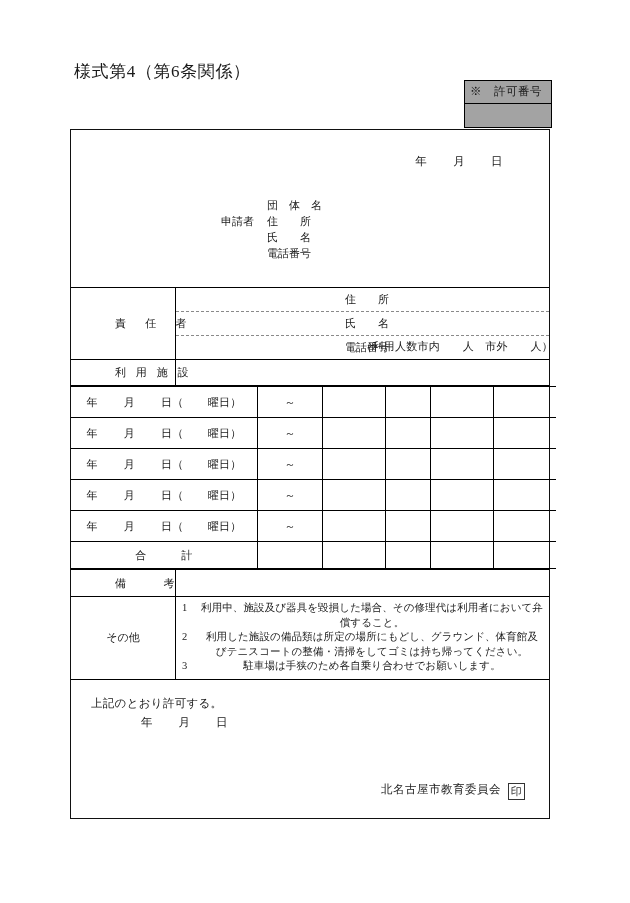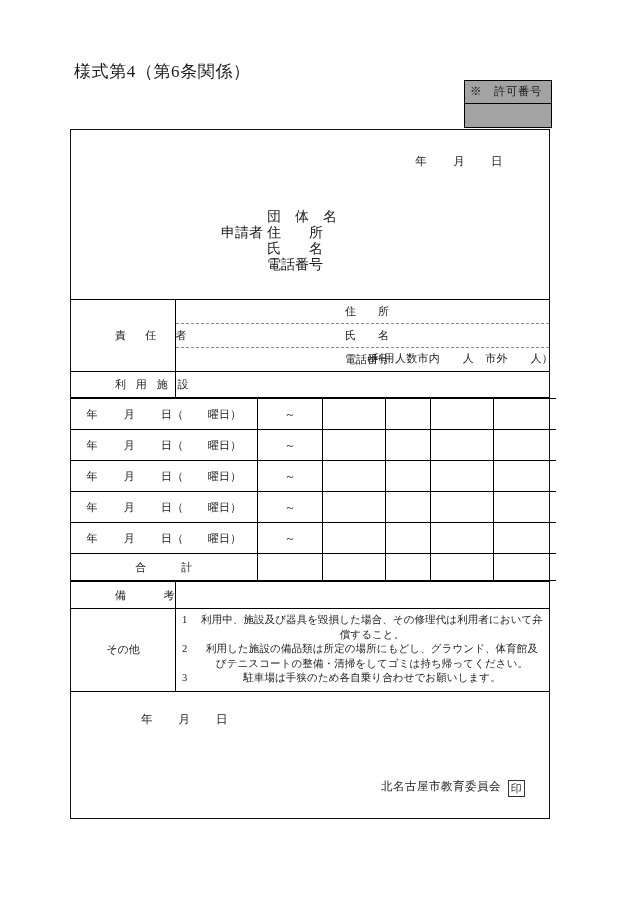"団 体 名" .applicant { font-size: 14px -> 11px; margin-top: 40px -> 28px }
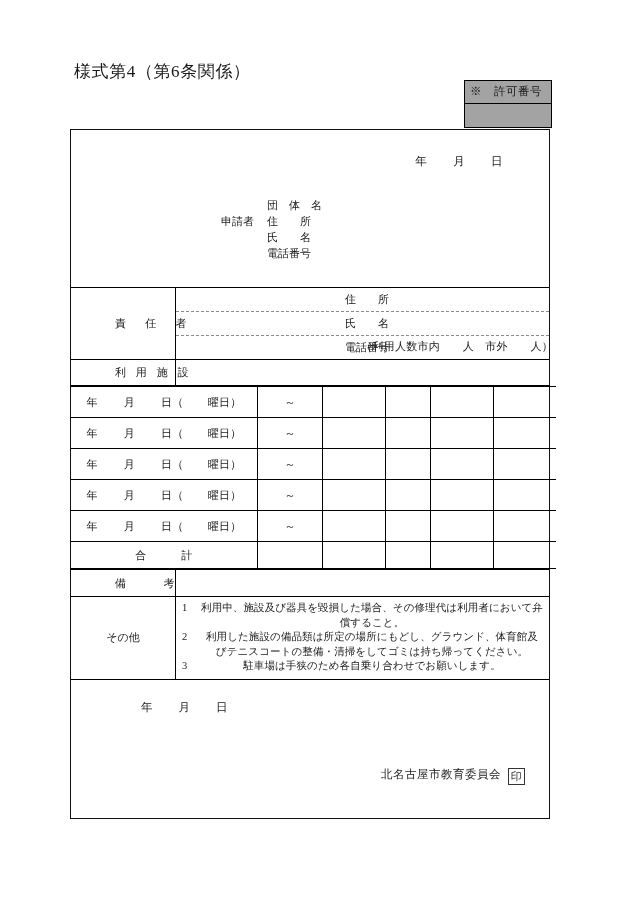"上記のとおり許可する。" div.footer__approve { html: none -> <div>上記のとおり許可する。</div> }
